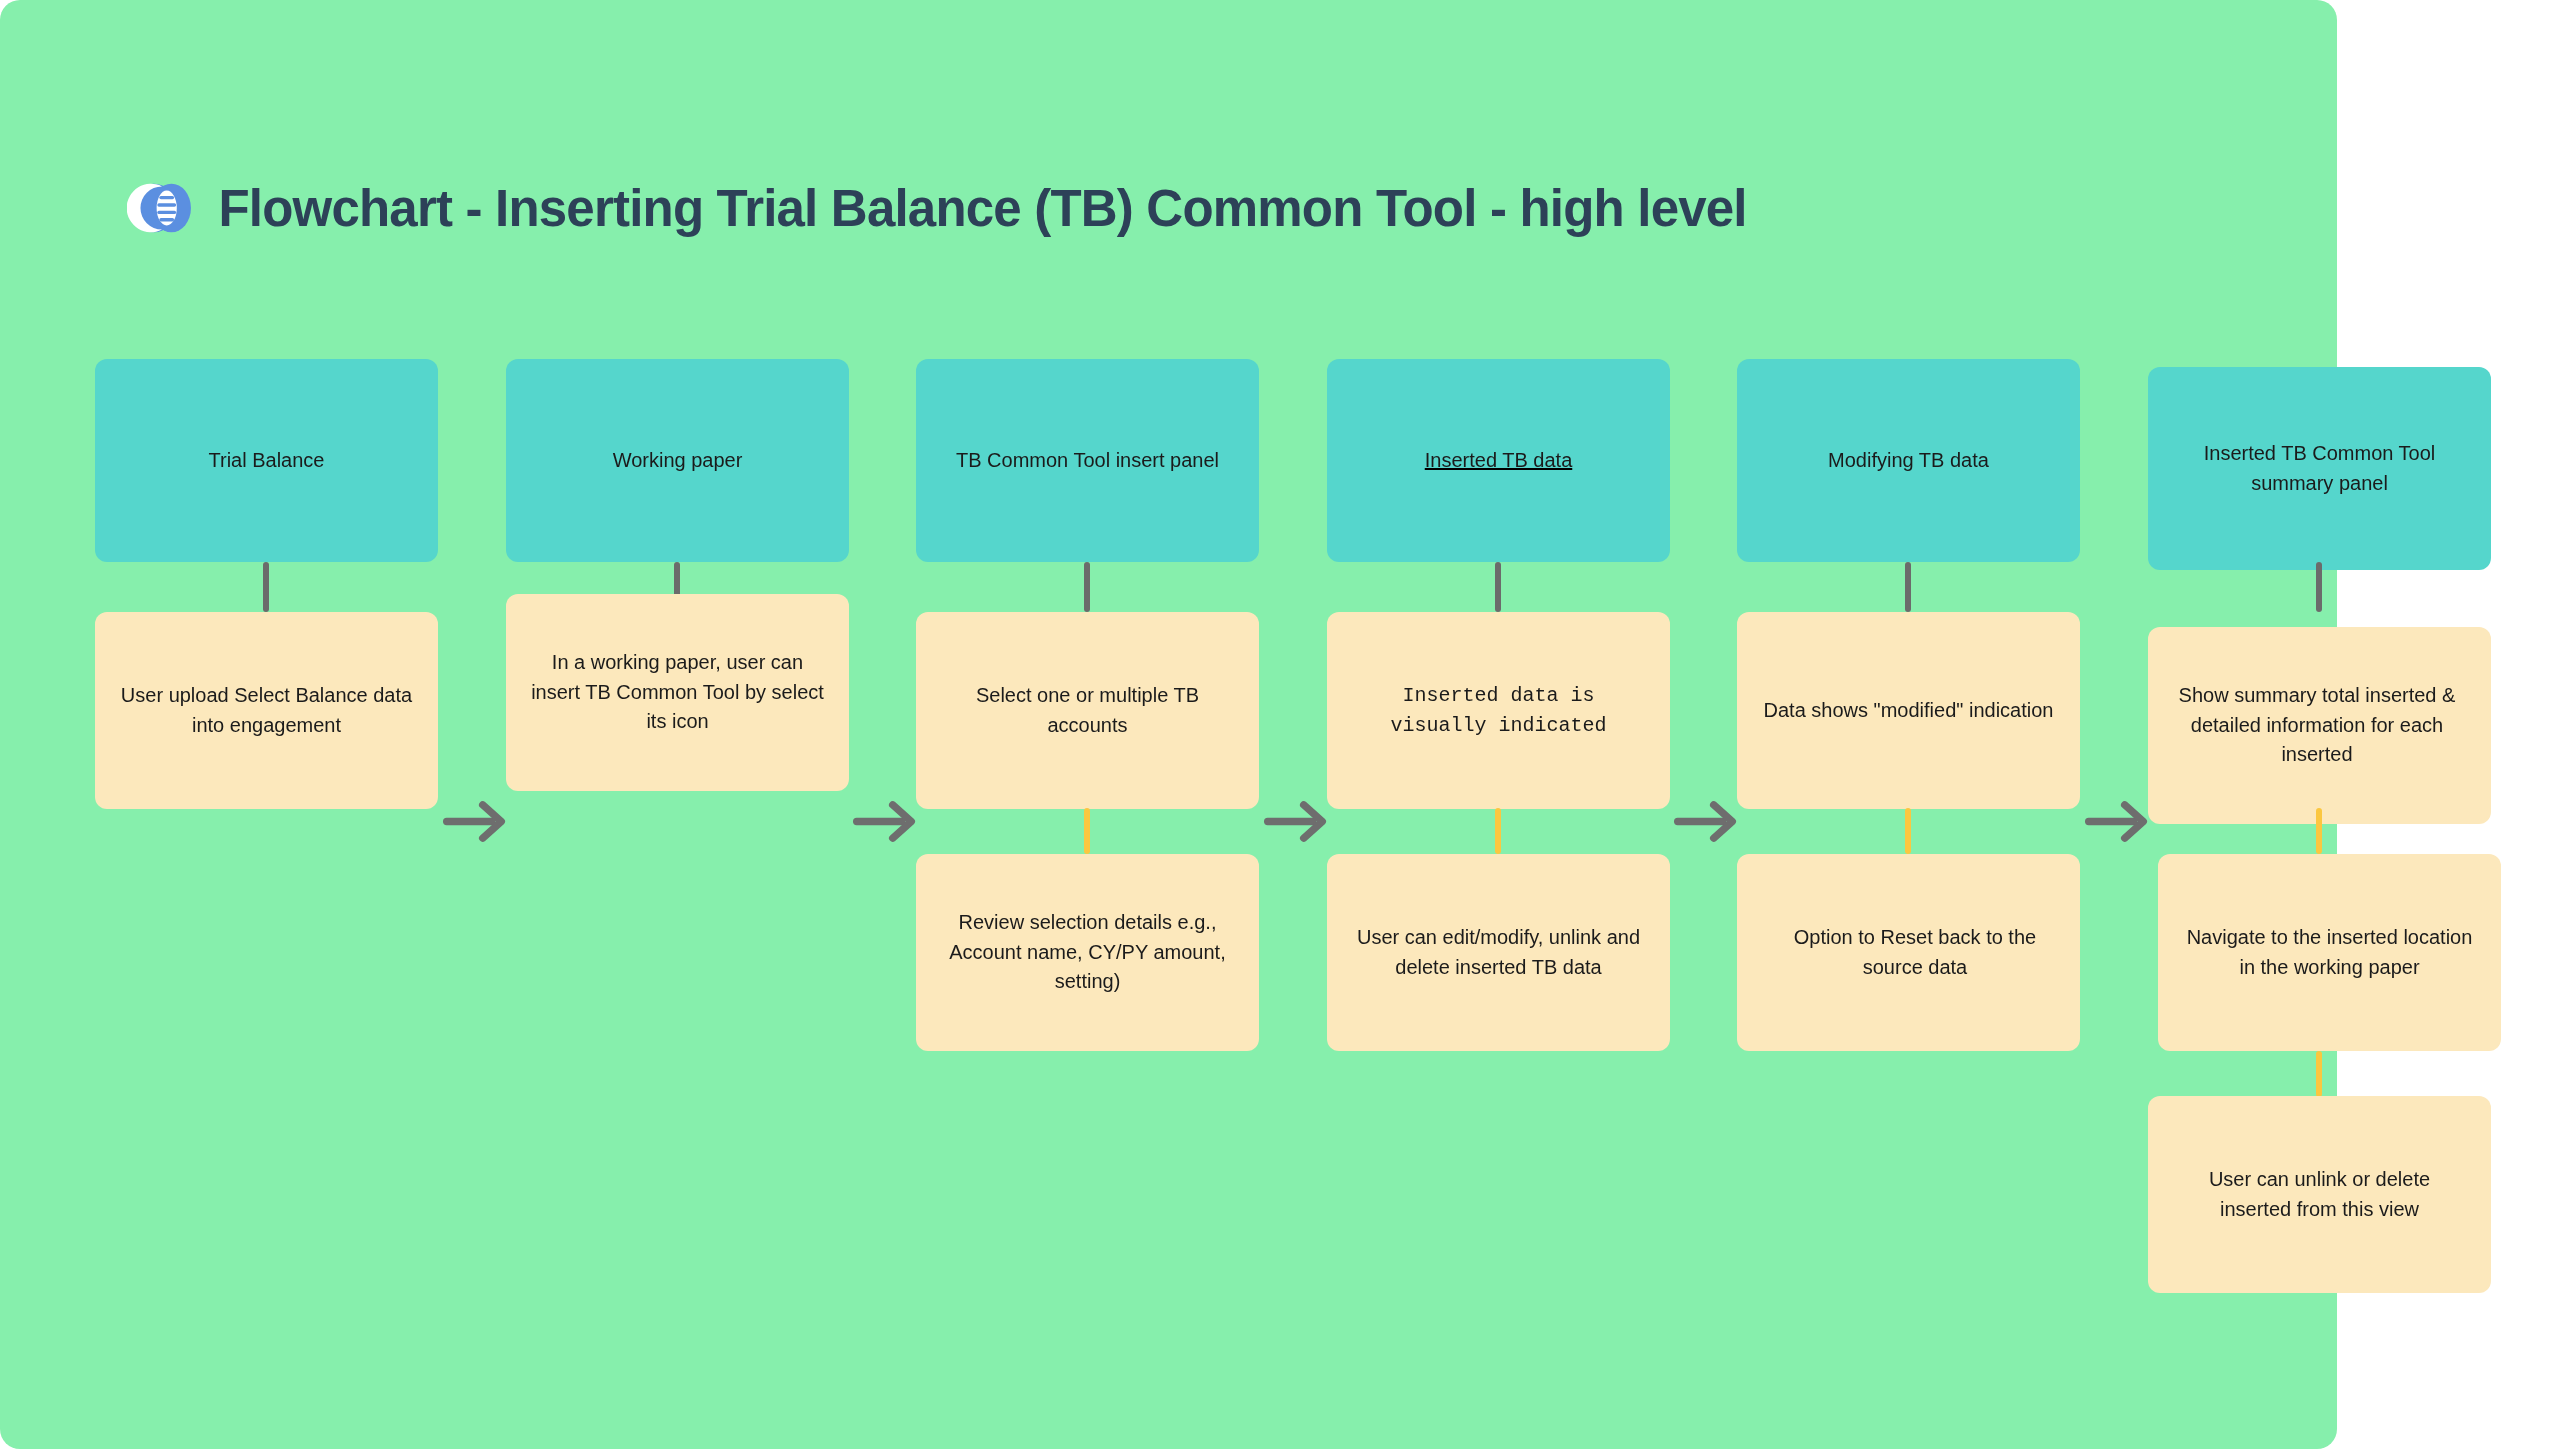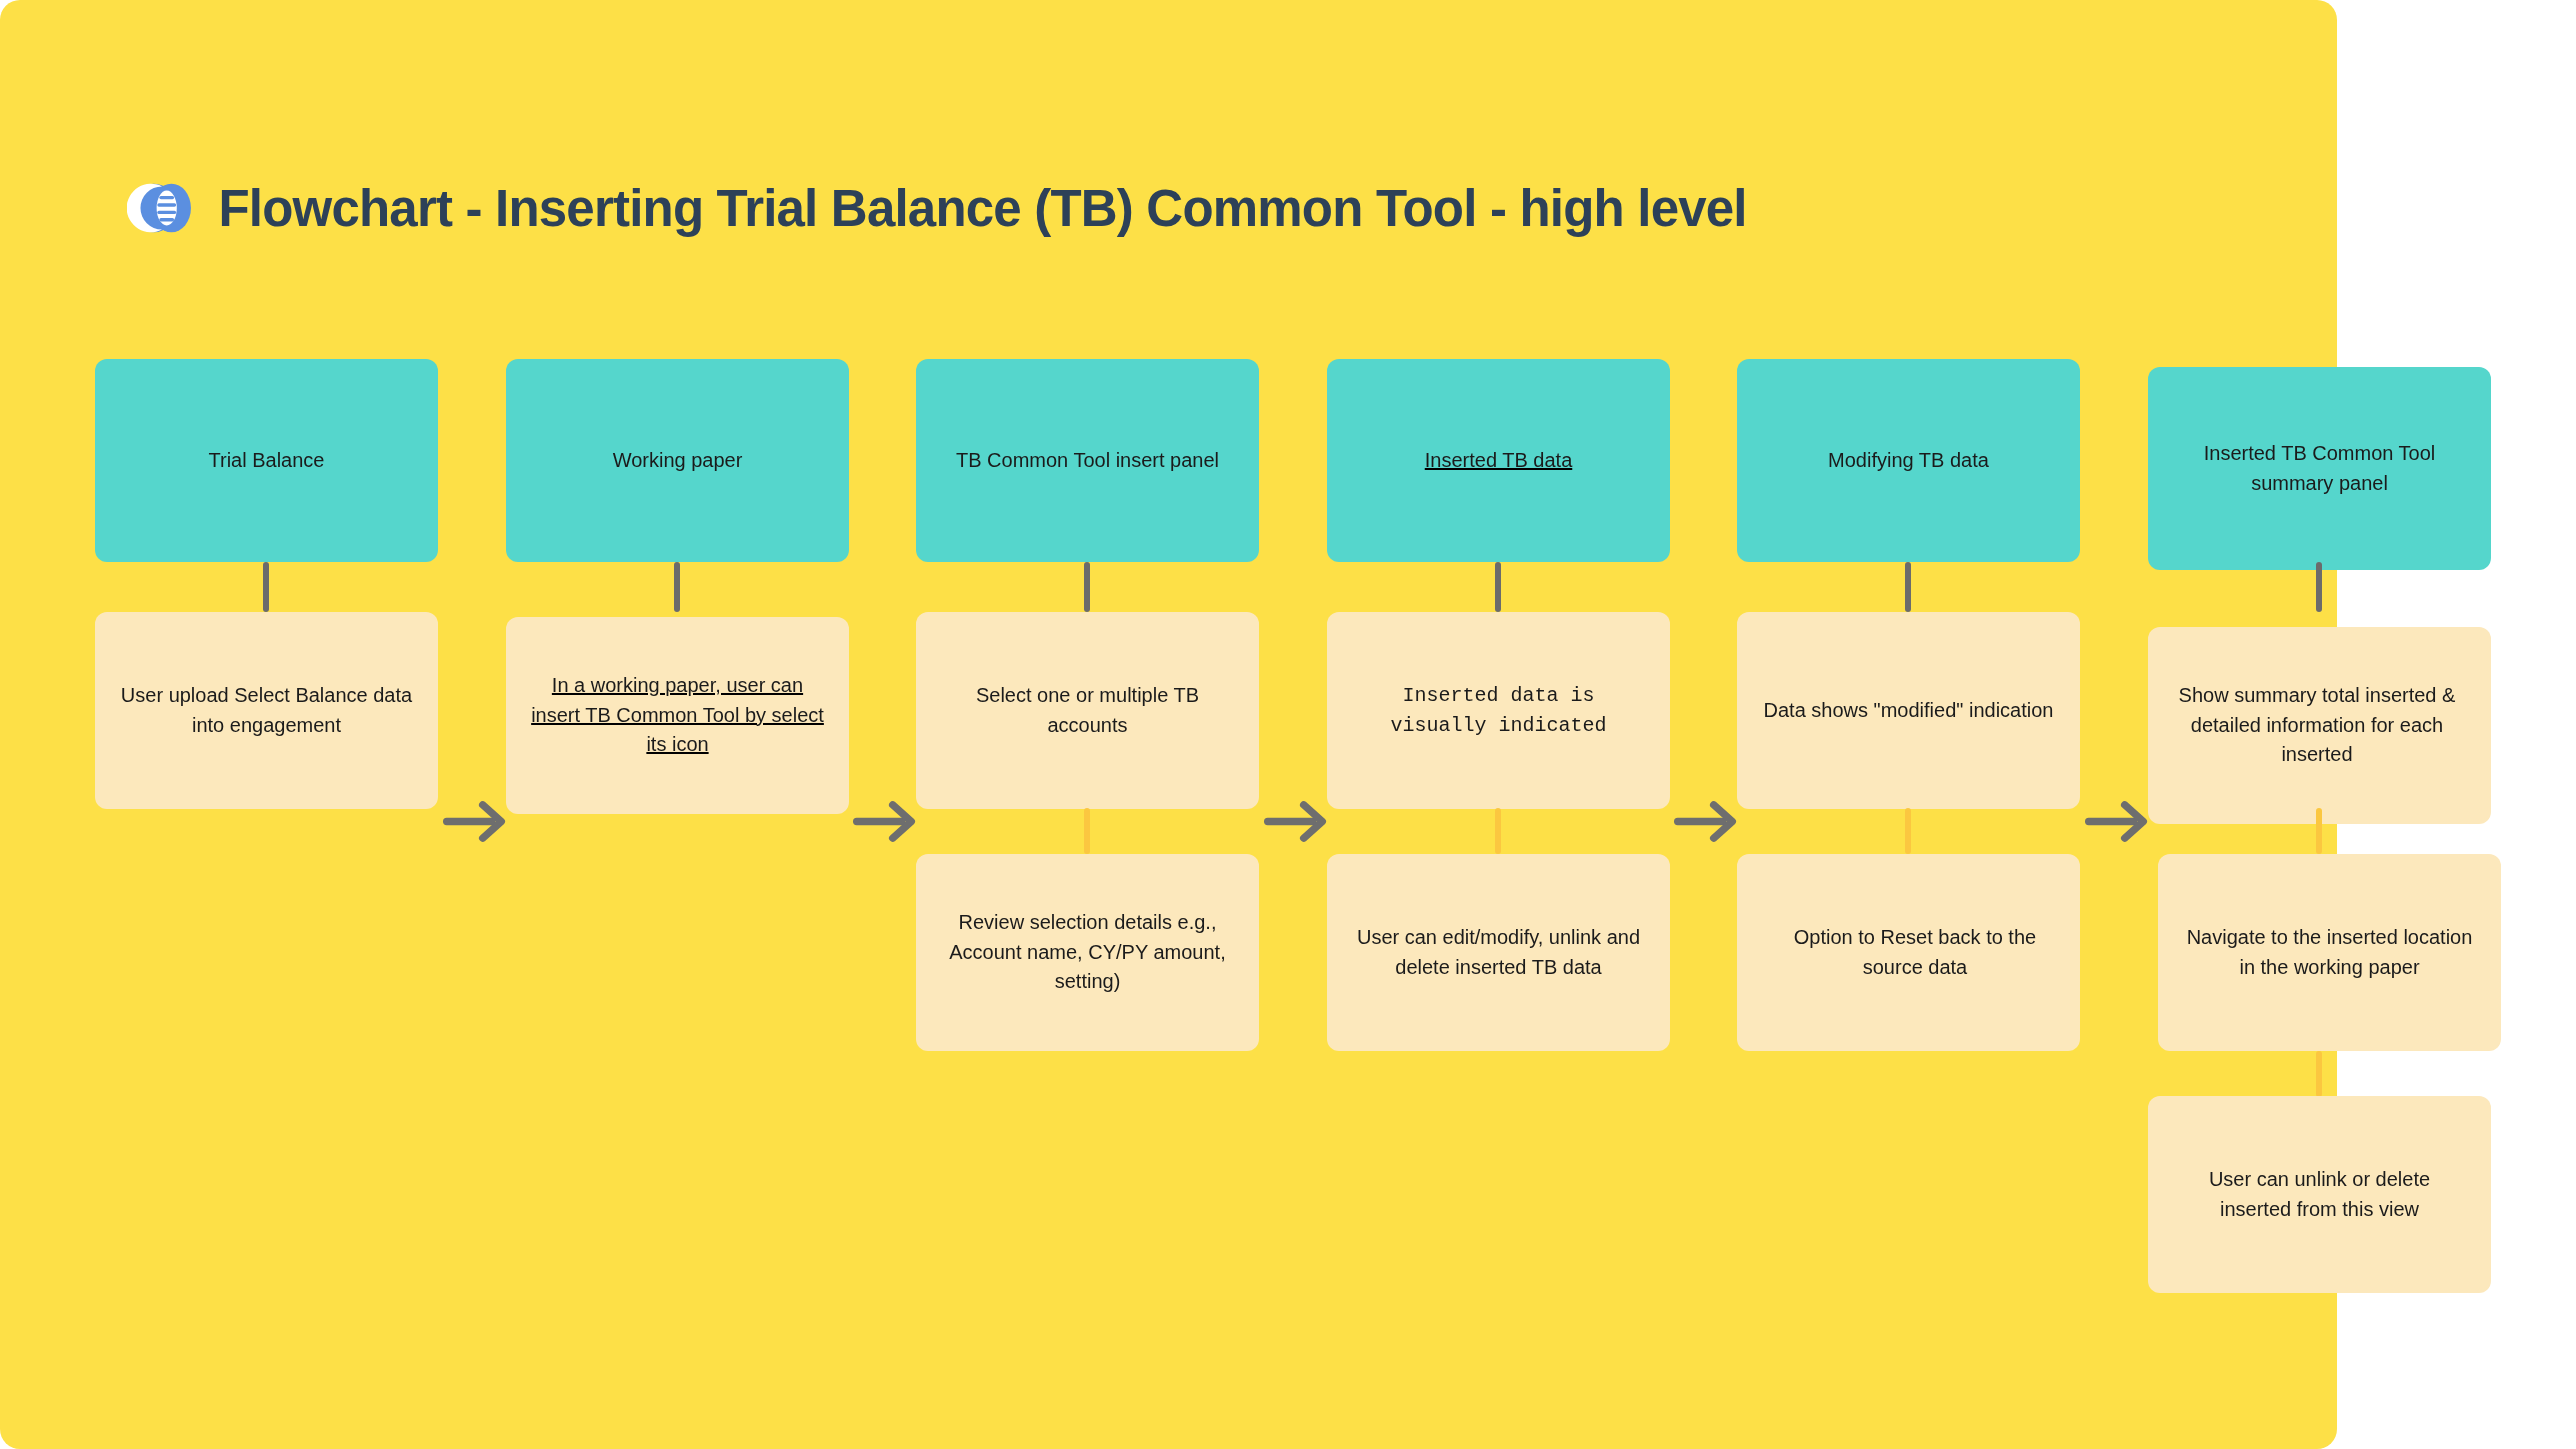"Flowchart - Inserting Trial Balance" #canvas { background: #fde047 -> #86efac }
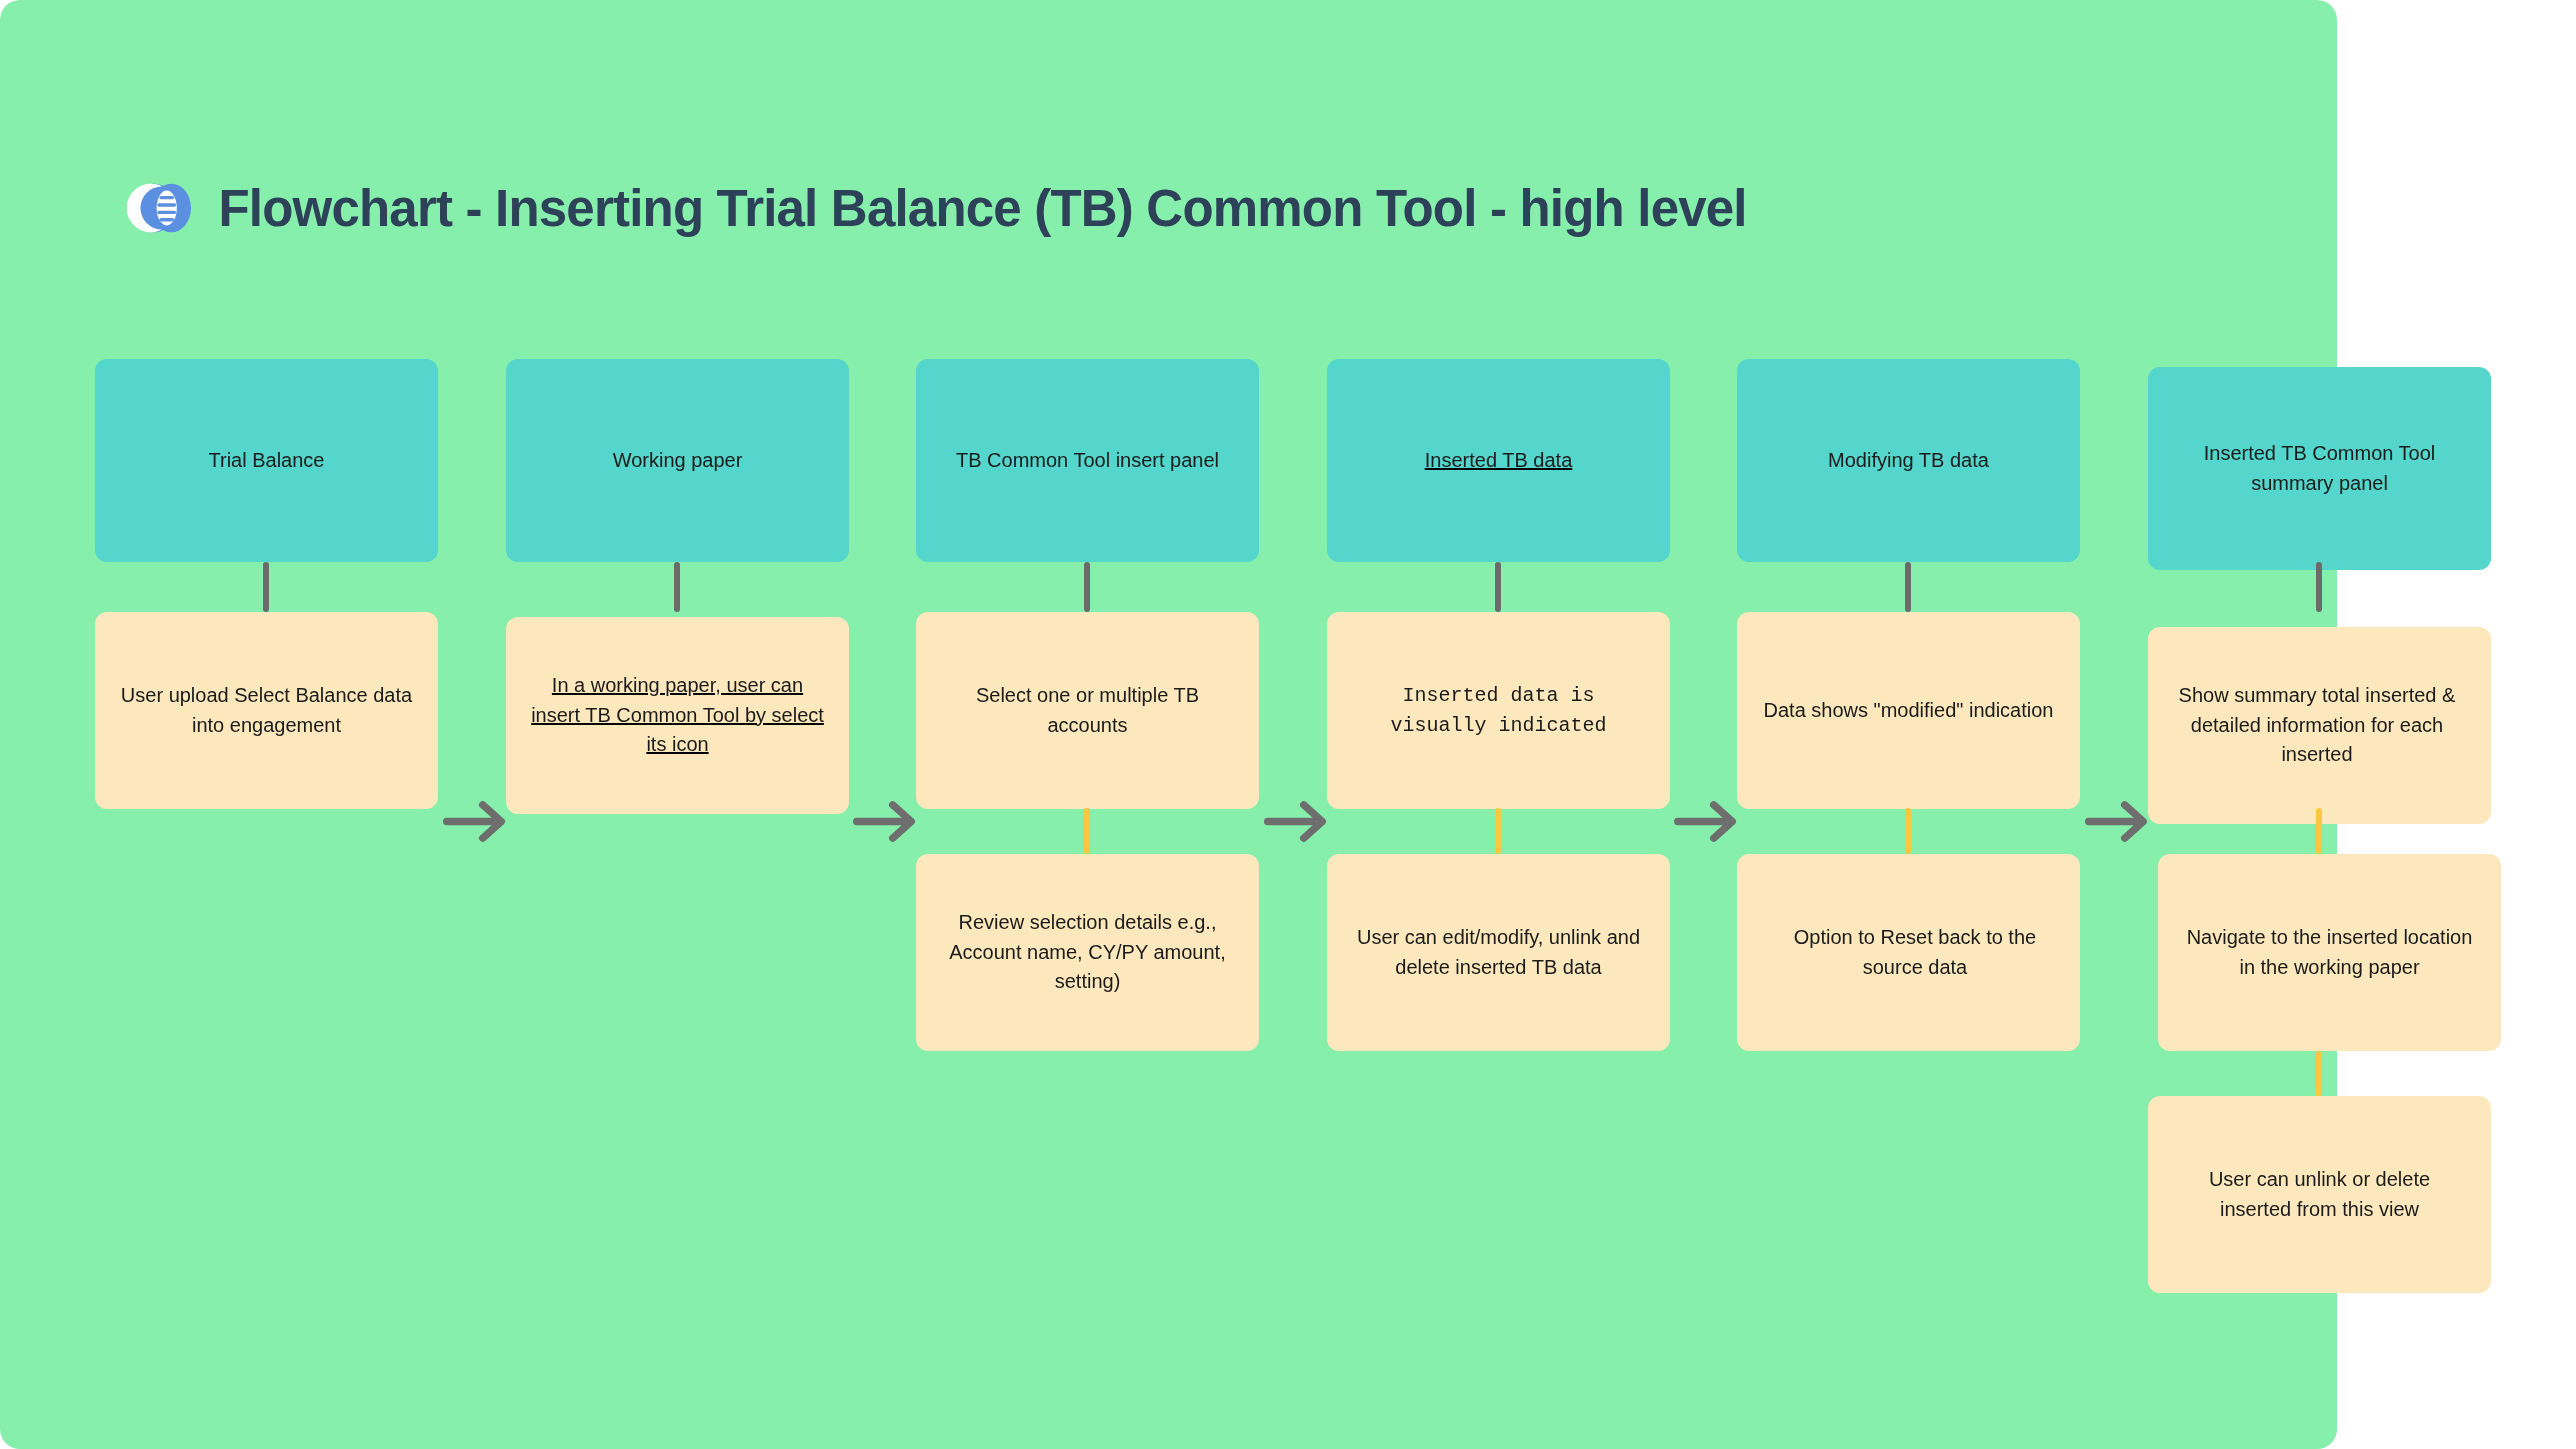"In a working paper, user" div.node { text-decoration: underline -> none; top: 258px -> 235px }
